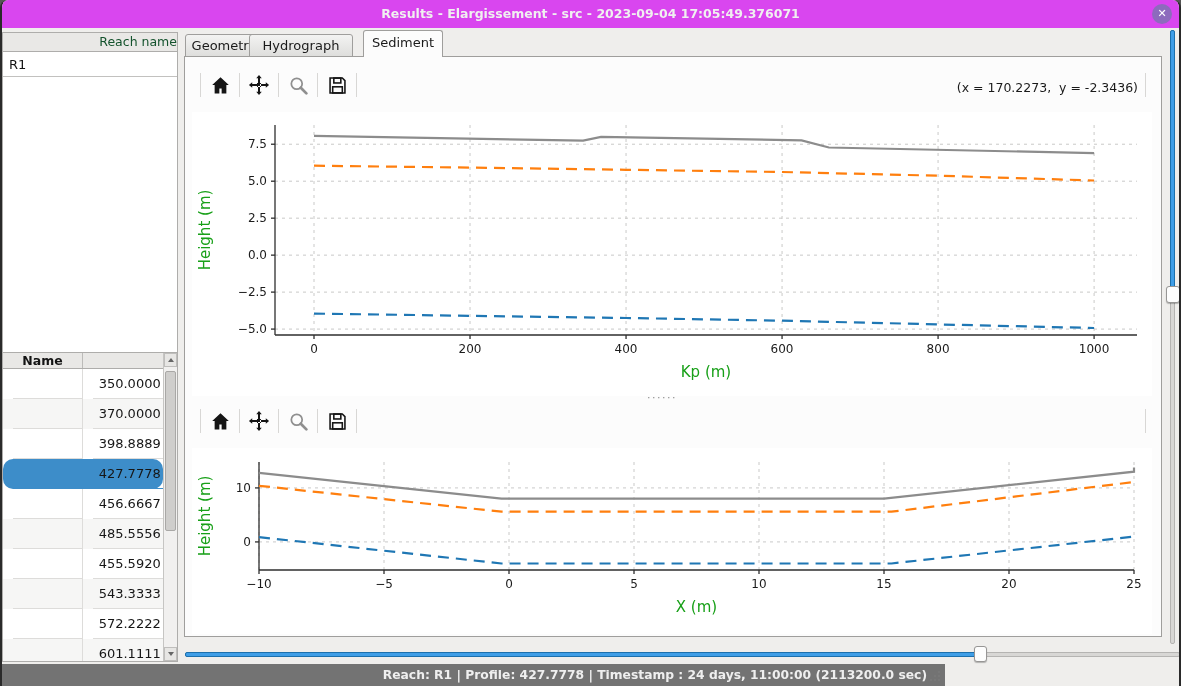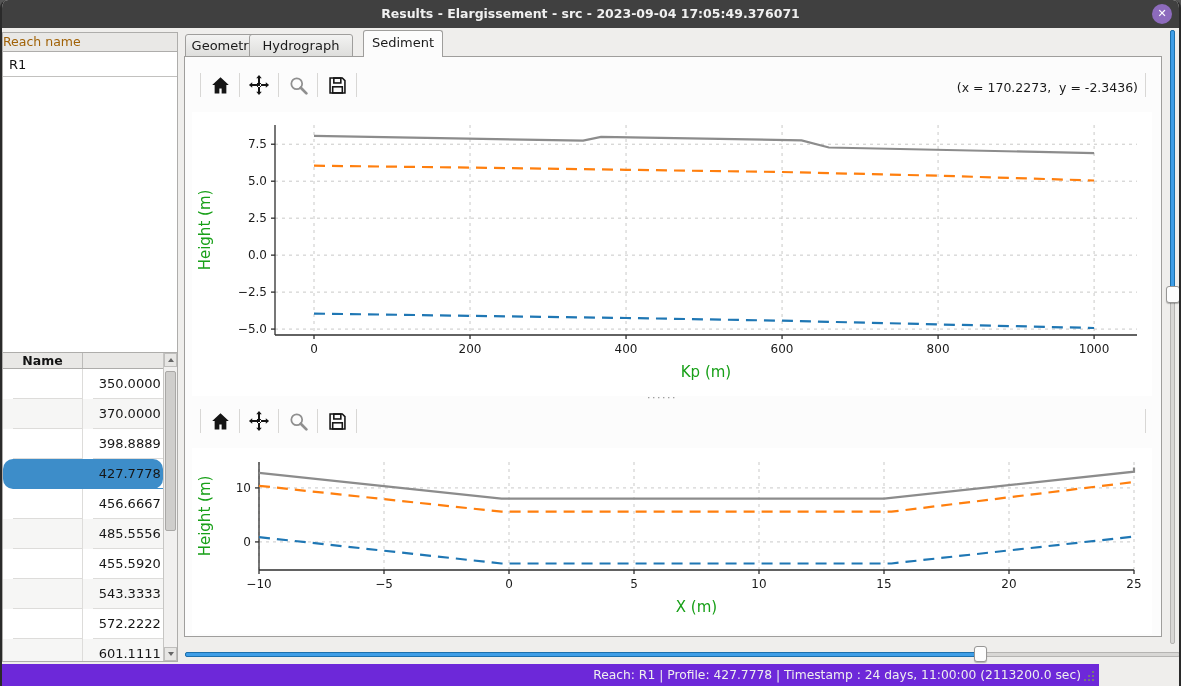"Results - Elargissement - src" .titlebar { background: #404040 -> #d946ef }
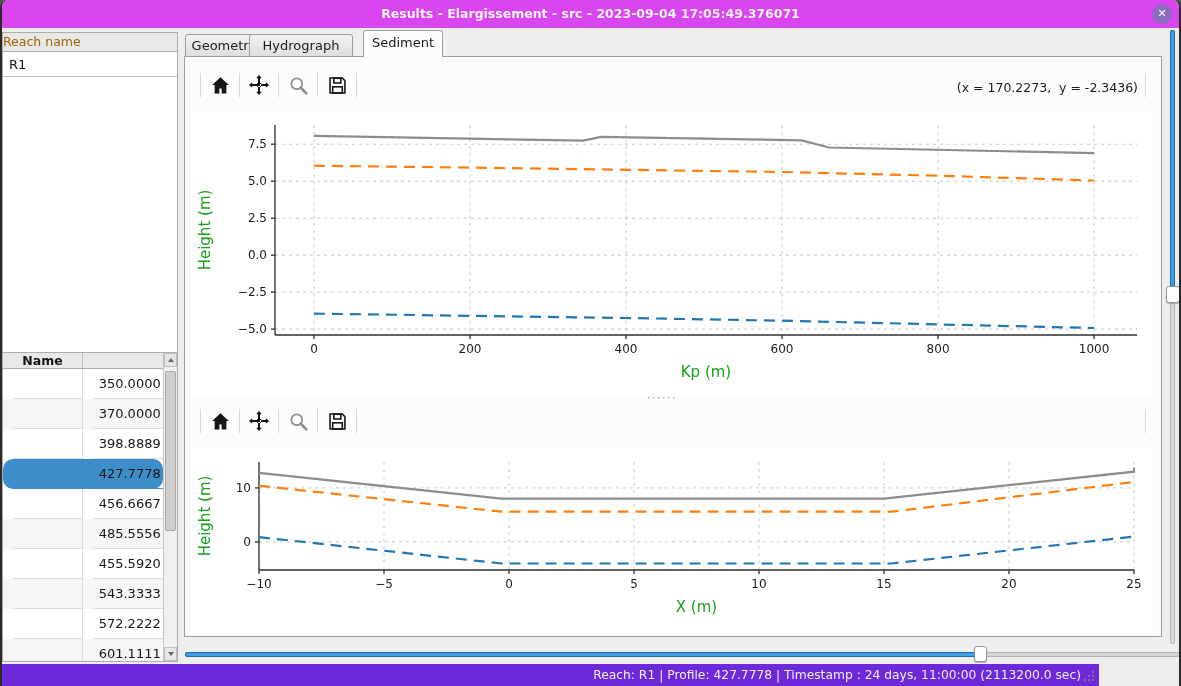"Reach name" .reach-header { color: #a16207 -> #14532d; text-align: left -> right }
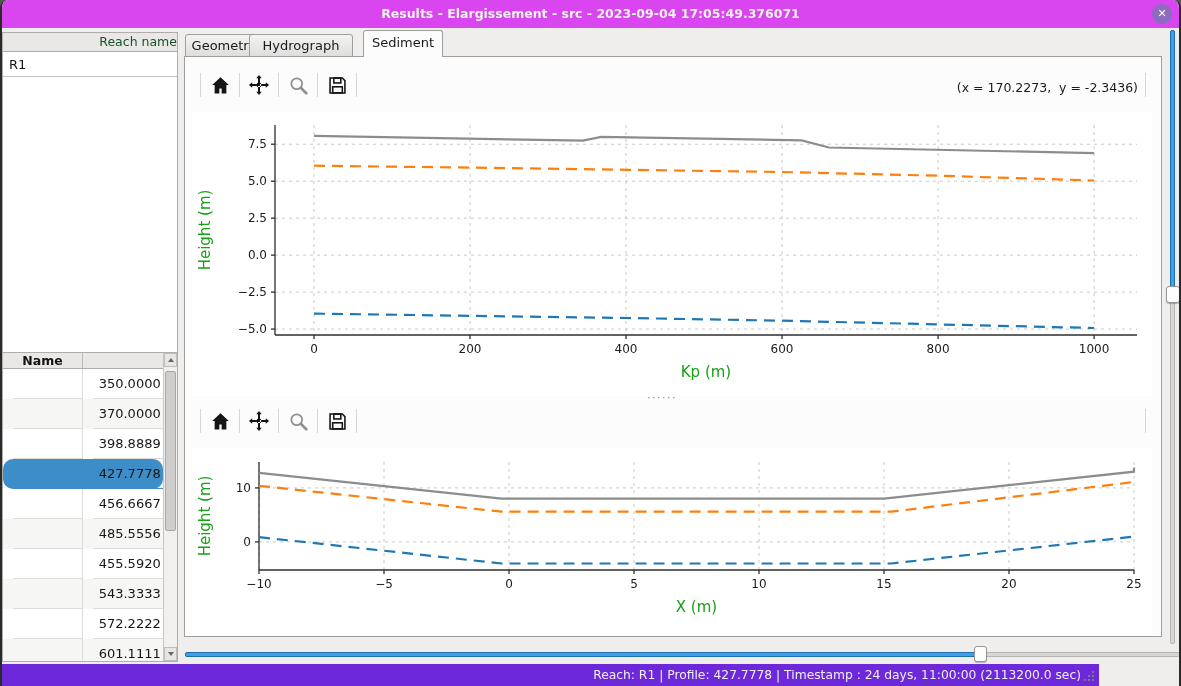"Reach: R1 | Profile: 427.7778" .statusbar { background: #6d28d9 -> #737373; font-weight: none -> bold; width: 1099px -> 945px }
